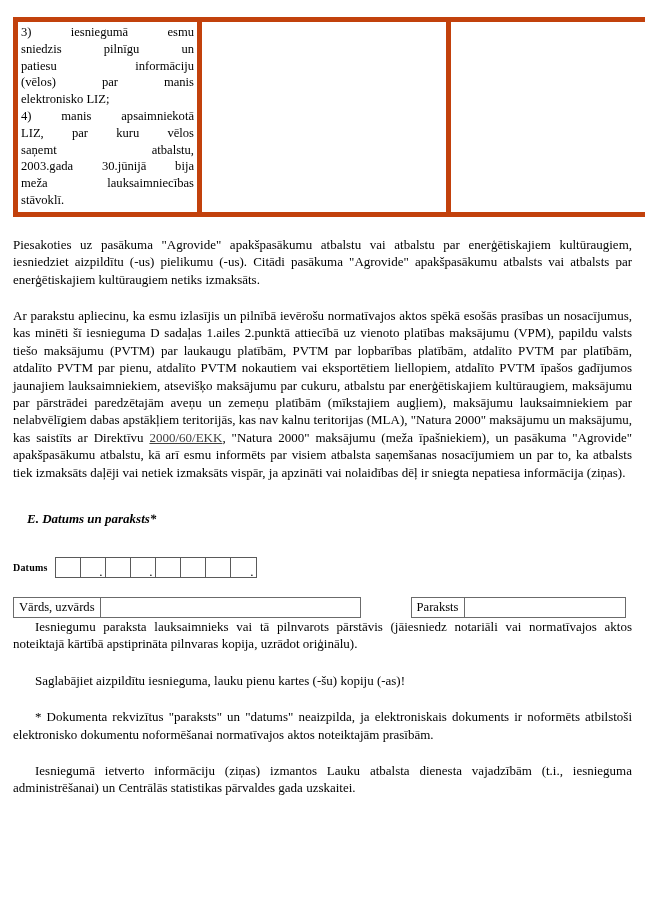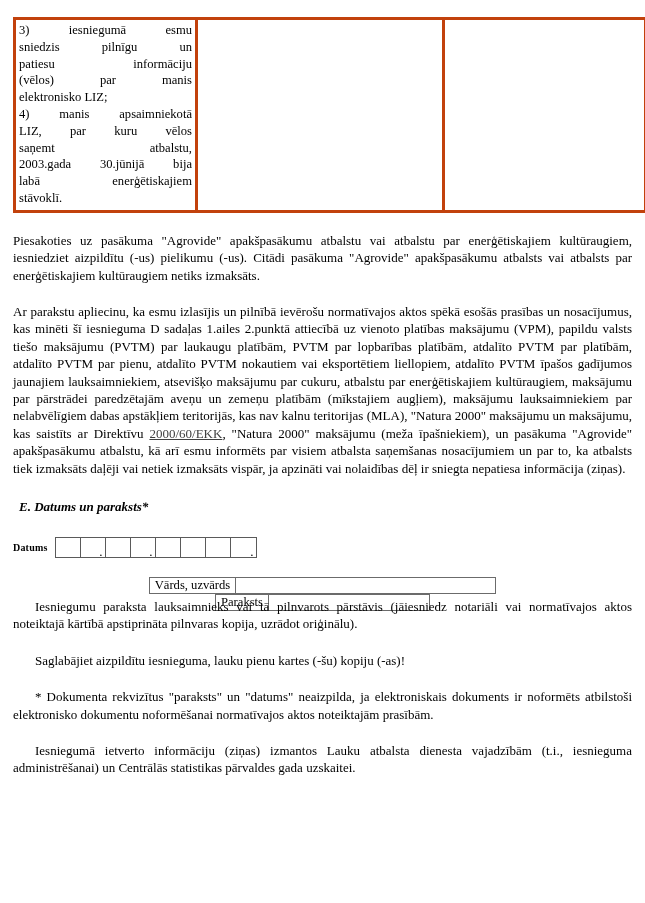"3) iesniegumā esmu" .decl-table td { border: 3px solid #c2410c -> 5px solid #c2410c }
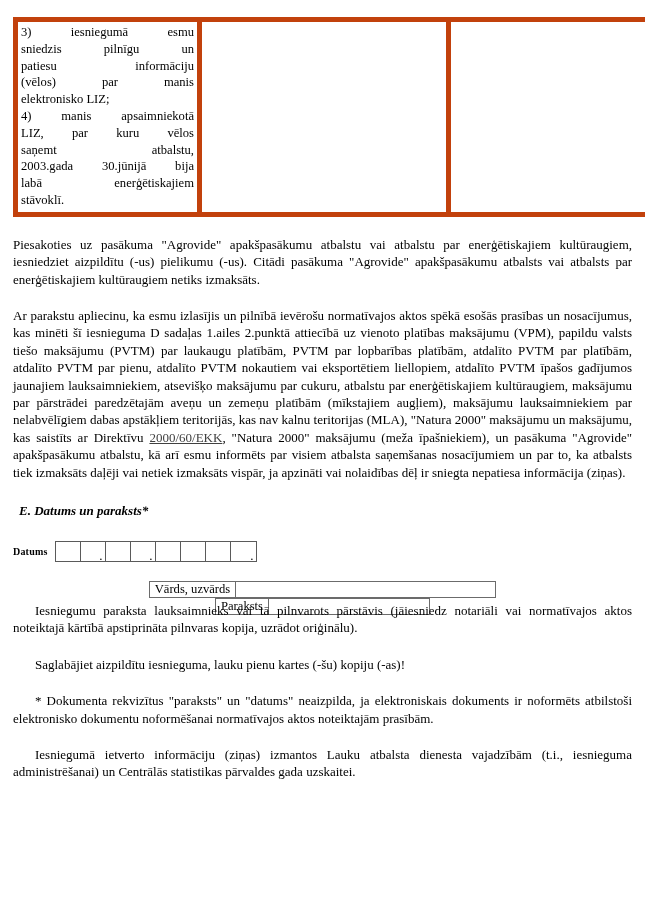"labā enerģētiskajiem" span { text: labā enerģētiskajiem -> meža lauksaimniecības }
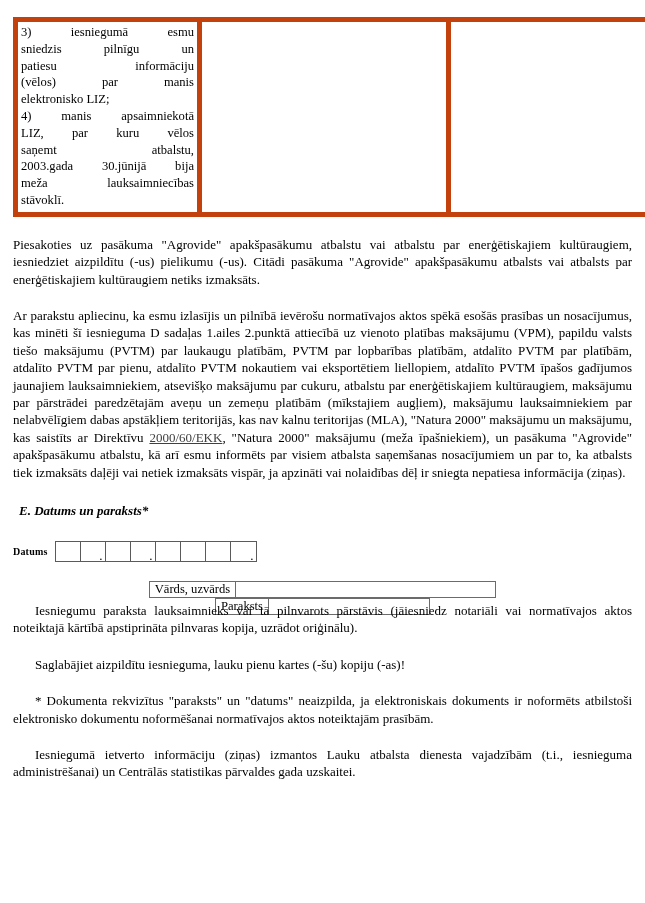"E. Datums un paraksts*" h2.sect-head { margin: 6px -> 14px }
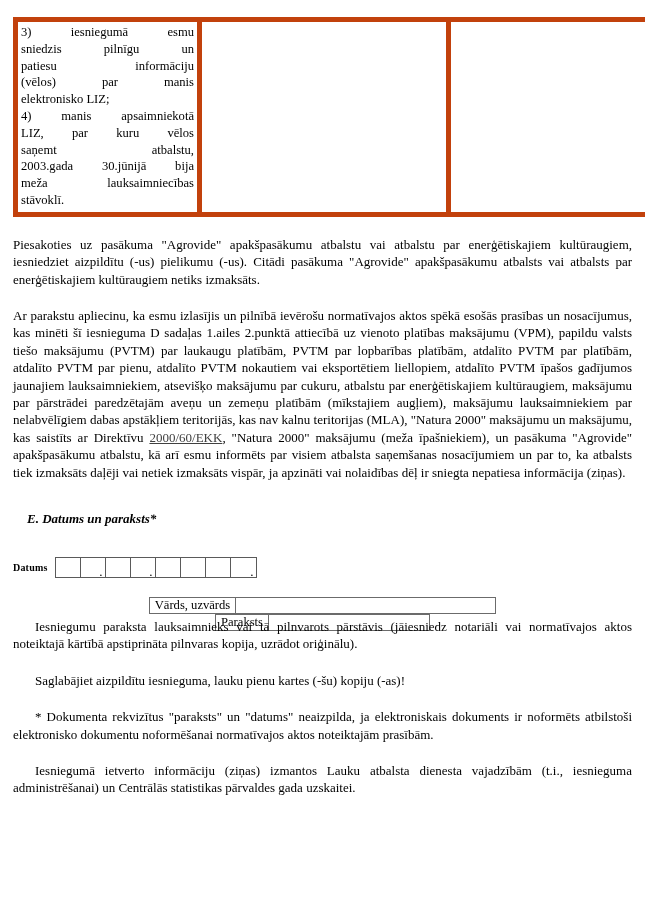"Vārds, uzvārds" .sig-row { flex-direction: column -> none }
